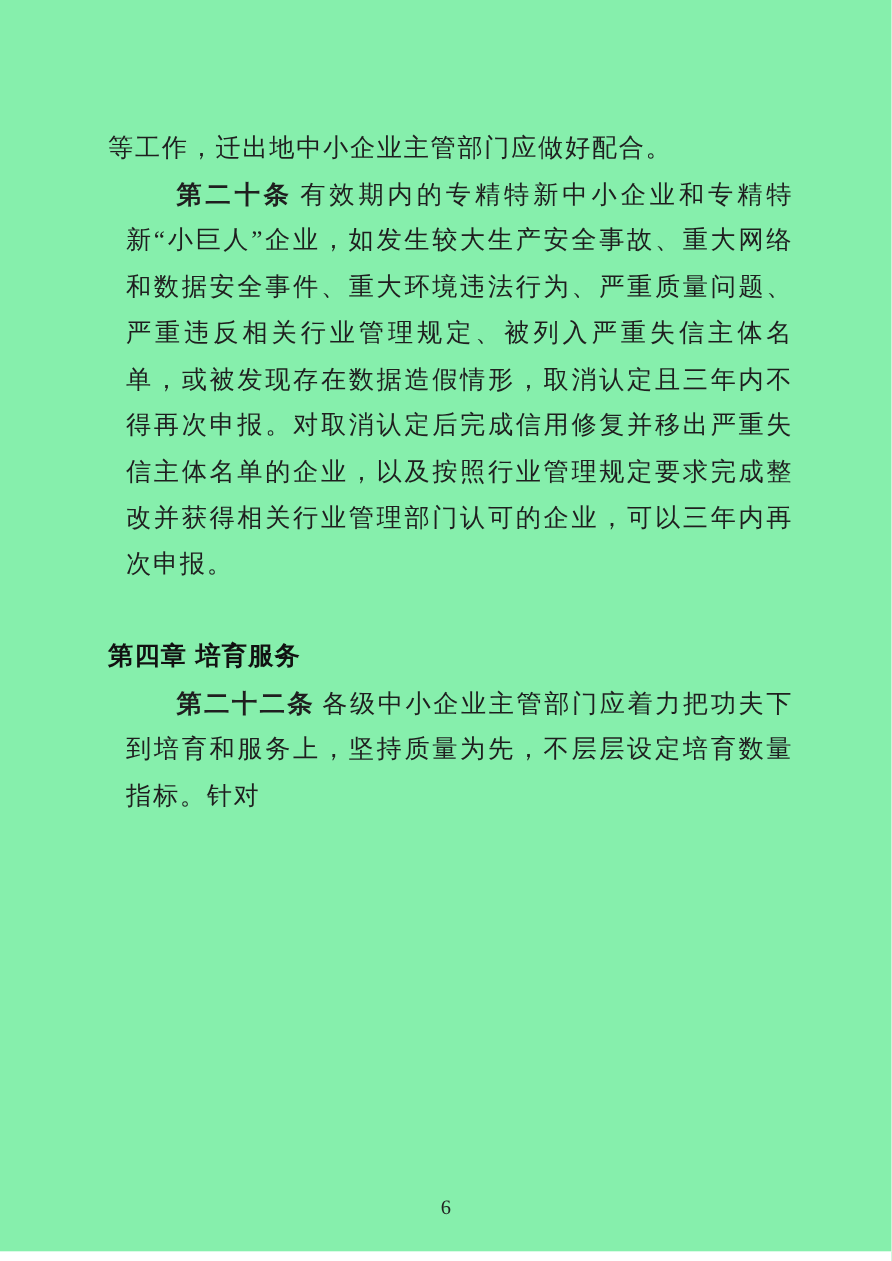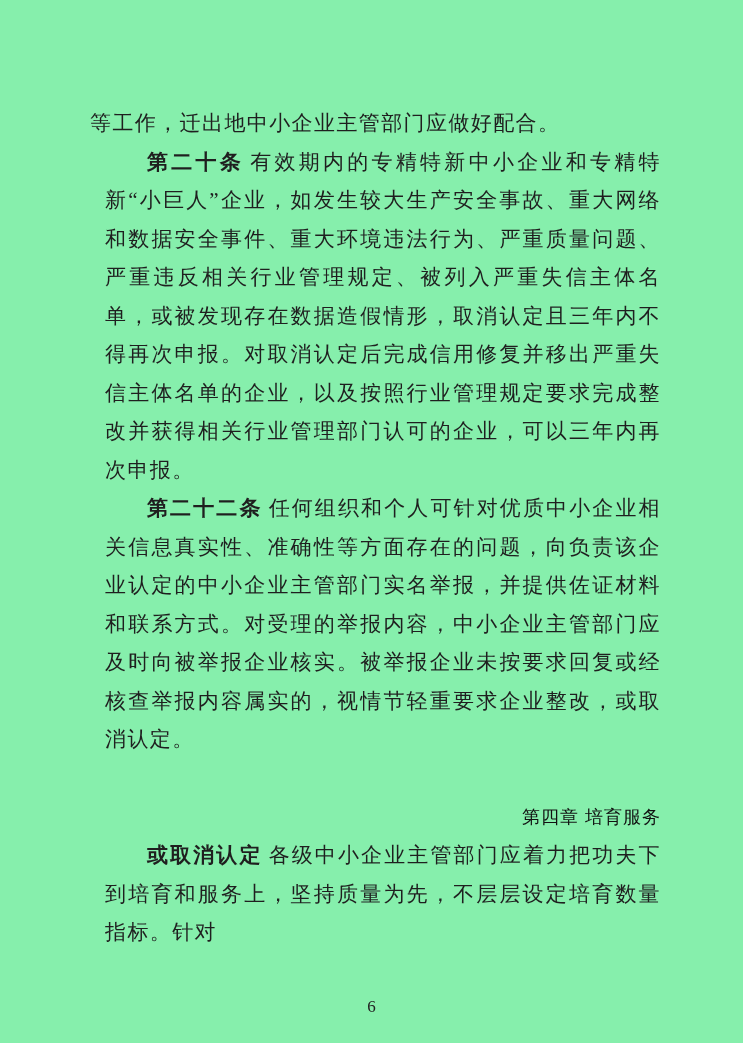"第二十二条" p.para { html: <p><span>第二十二条</span>任何组织和个人可针对优质中小企业相关信息真实性、准确性等方面存在的问题，向负责该企业认定的中小企业主管部门实名举报，并提供佐证材料和联系方式。对受理的举报内容，中小企业主管部门应及时向被举报企业核实。被举报企业未按要求回复或经核查举报内容属实的，视情节轻重要求企业整改，或取消认定。</p> -> none }
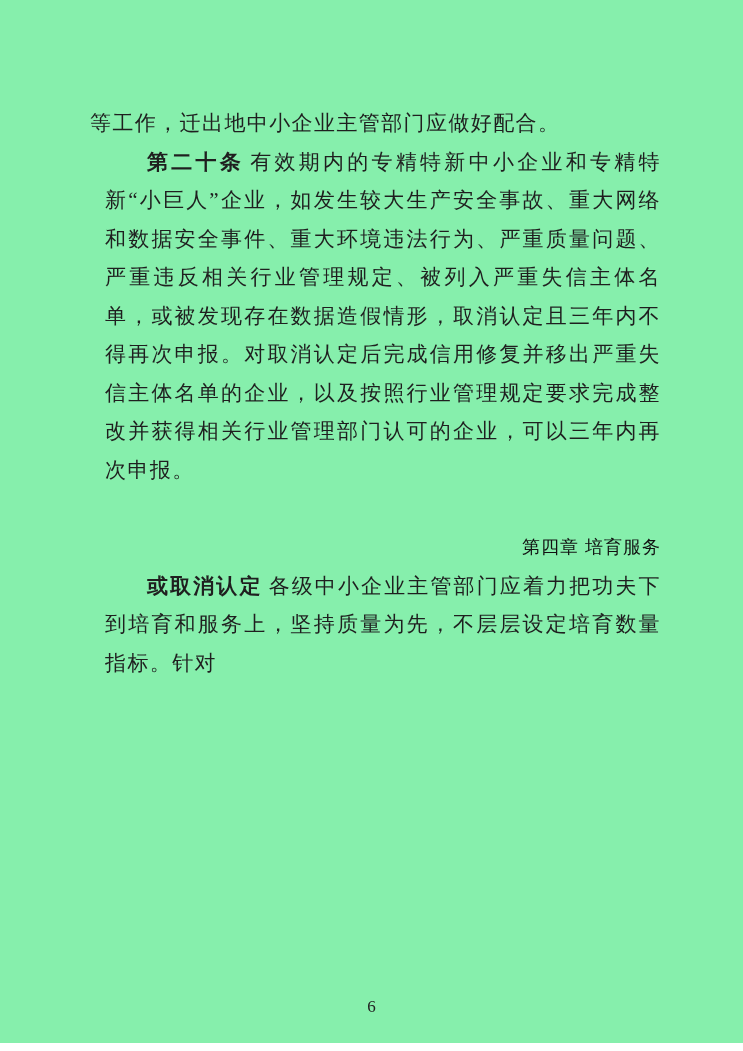"第四章 培育服务" .chapter { font-size: 18px -> 21px; font-weight: normal -> bold; text-align: right -> left }
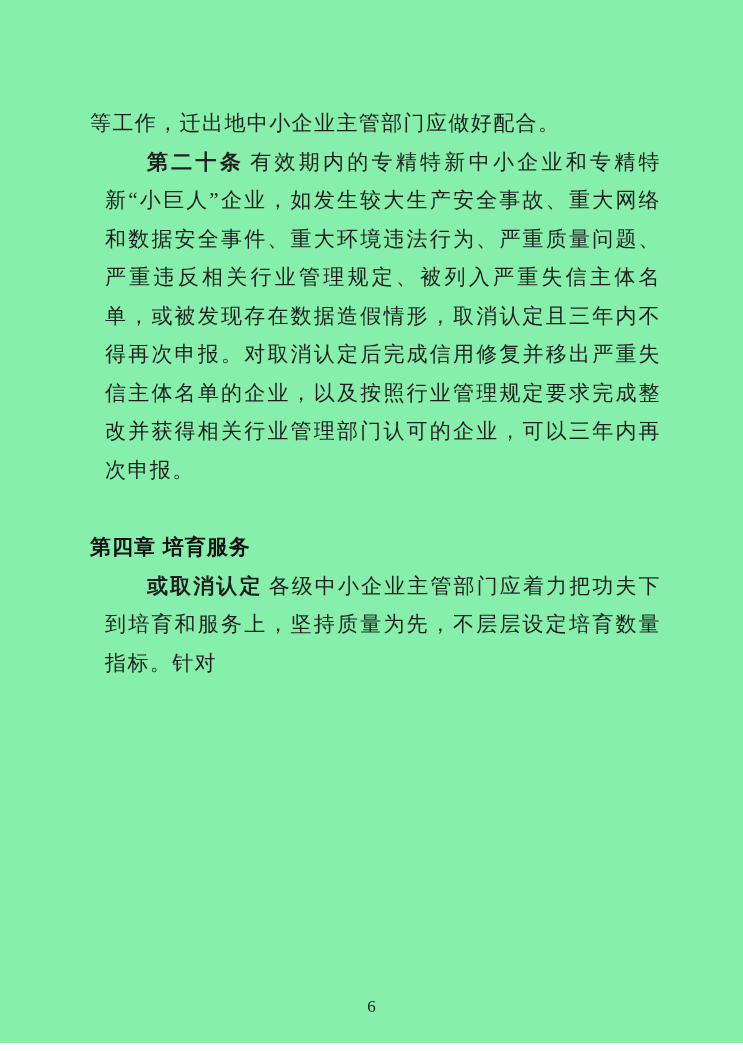"或取消认定" span.lead { text: 或取消认定 -> 第二十二条 }
